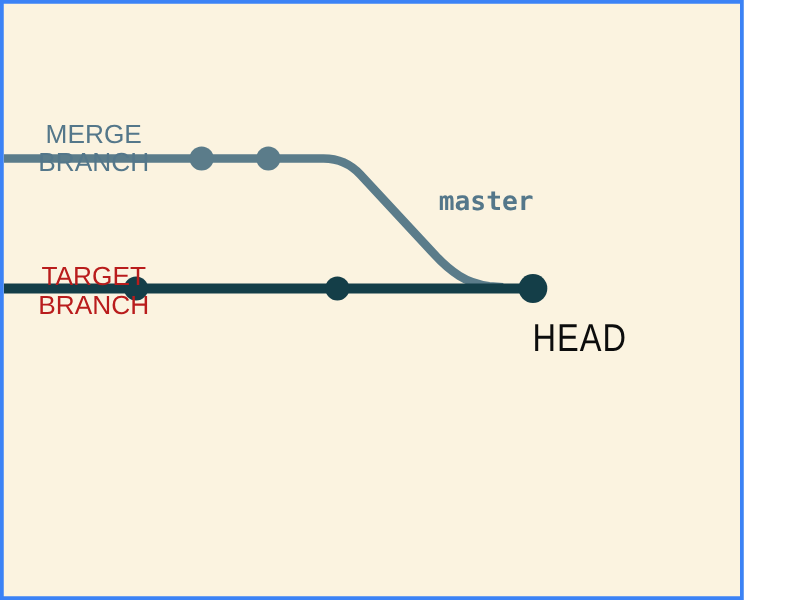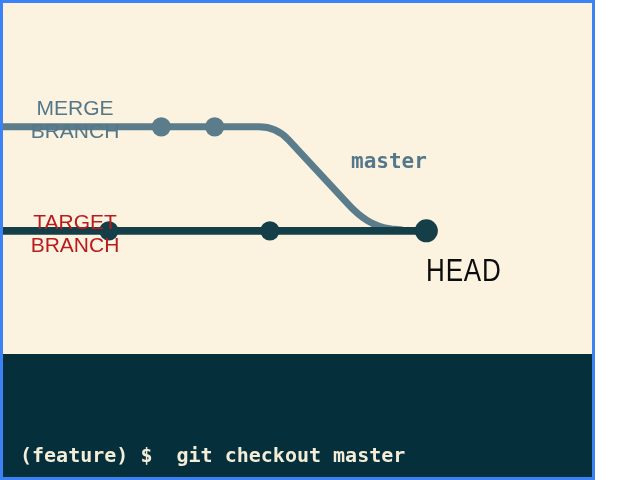"(feature) $ git checkout master" div.terminal { html: <div> <div> <div>(feature) $ git checkout master</div> </div> </div> -> none }
